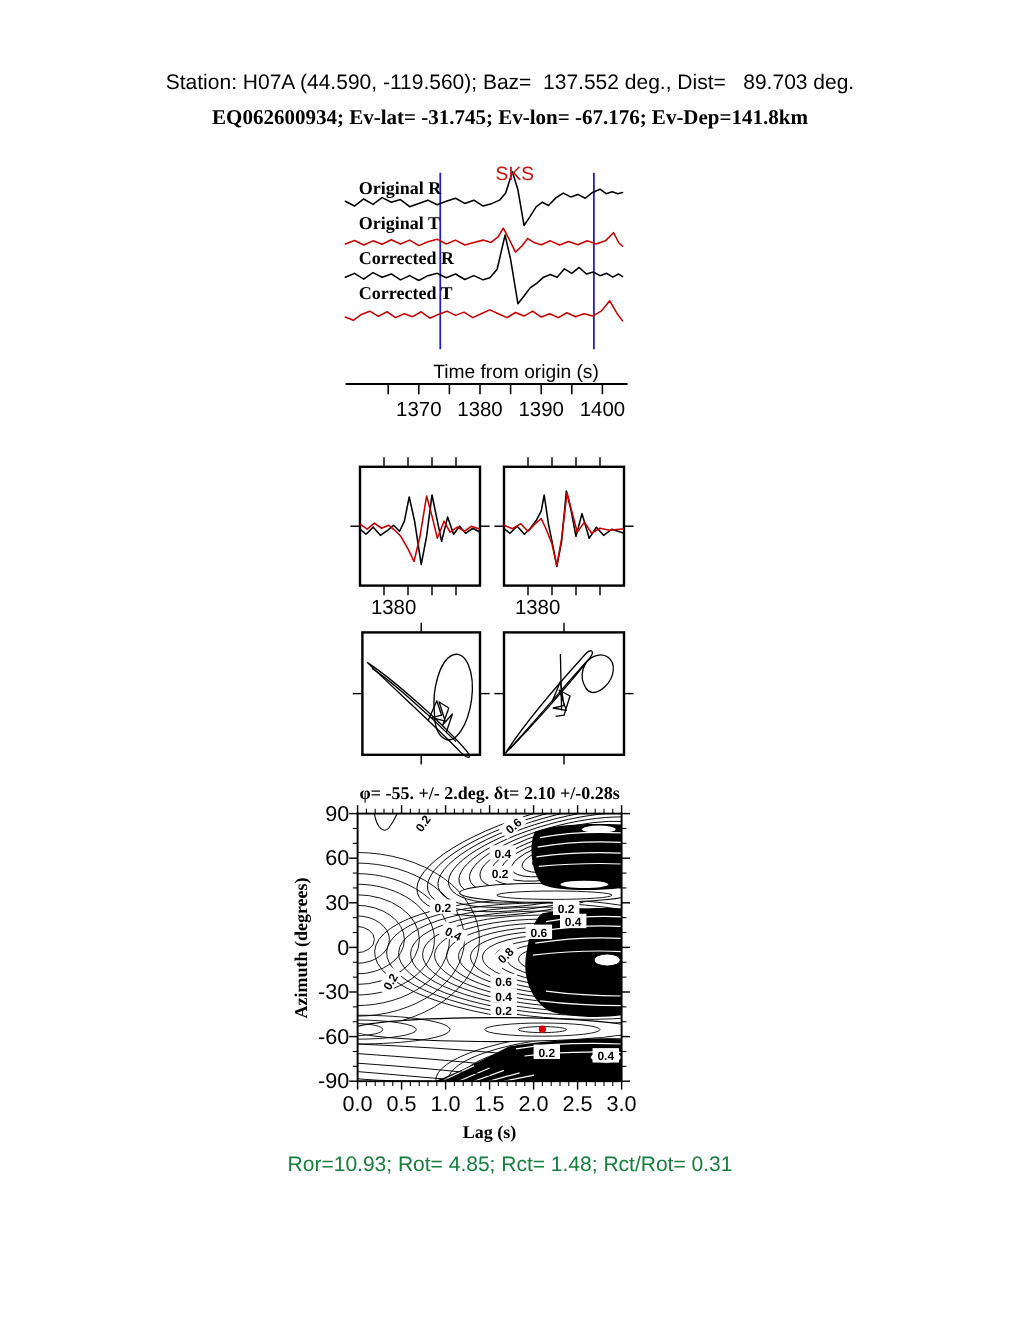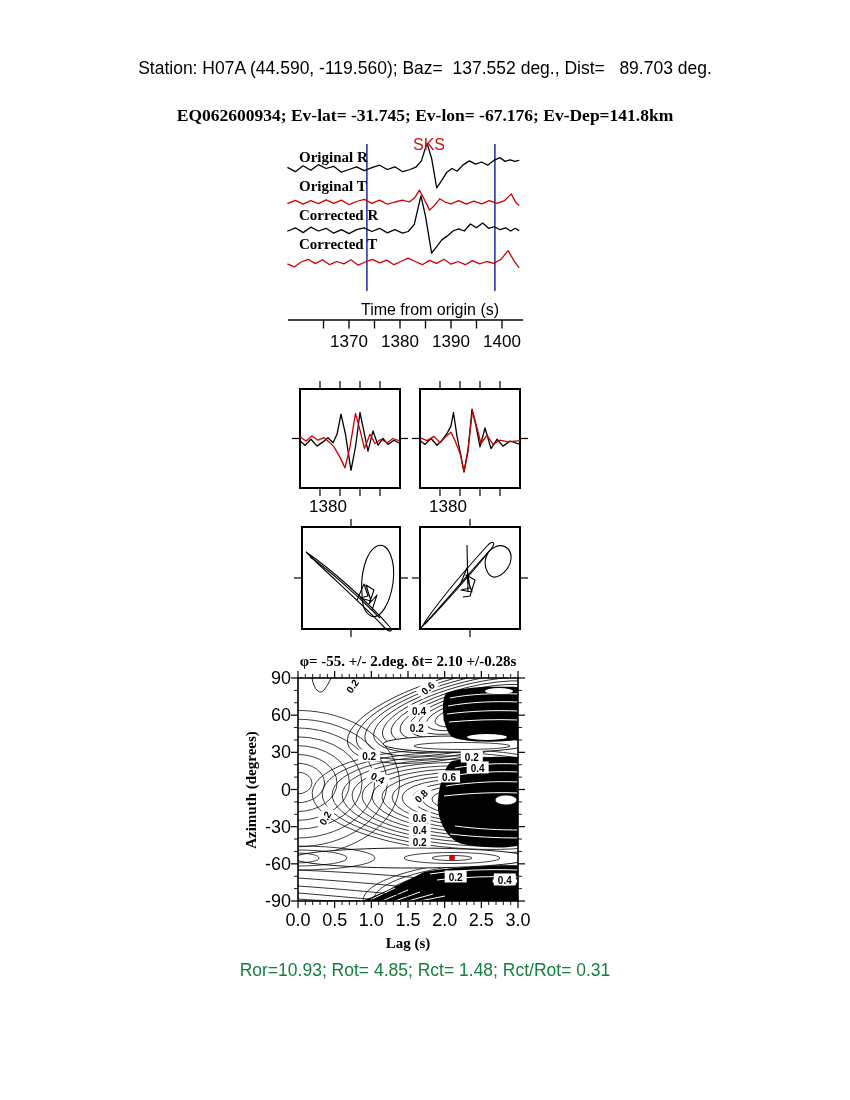"EQ062600934; Ev-lat= -31.745; Ev-lon=" .hdr2 { top: 105px -> 87px }
